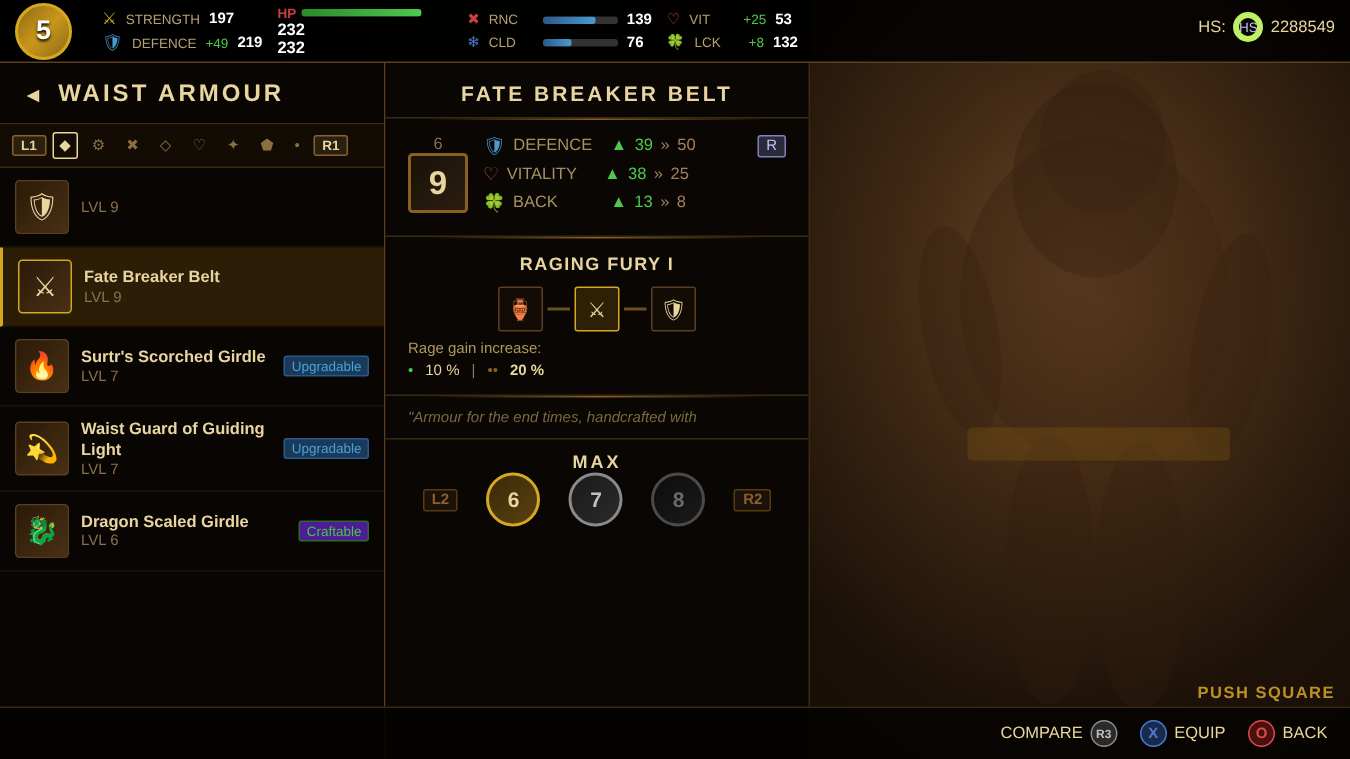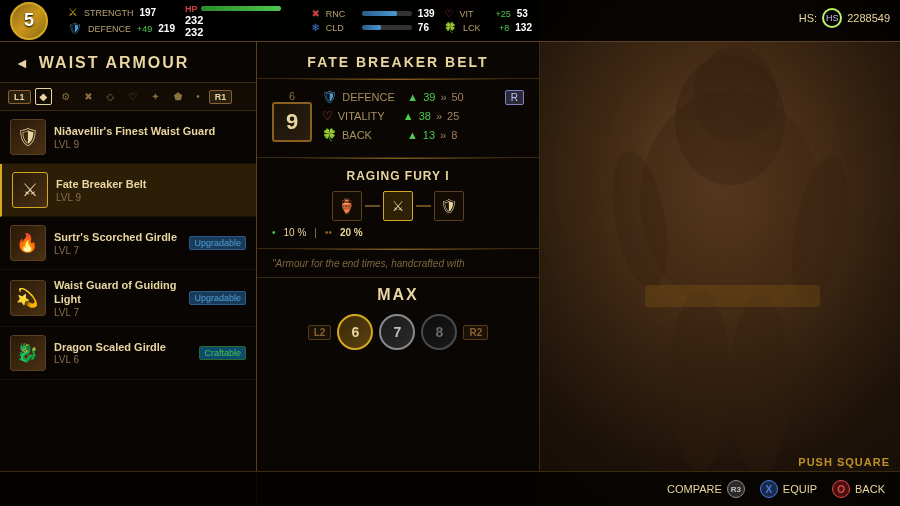"HS" div { border: 2px solid #bef264 -> 4px solid #bef264 }
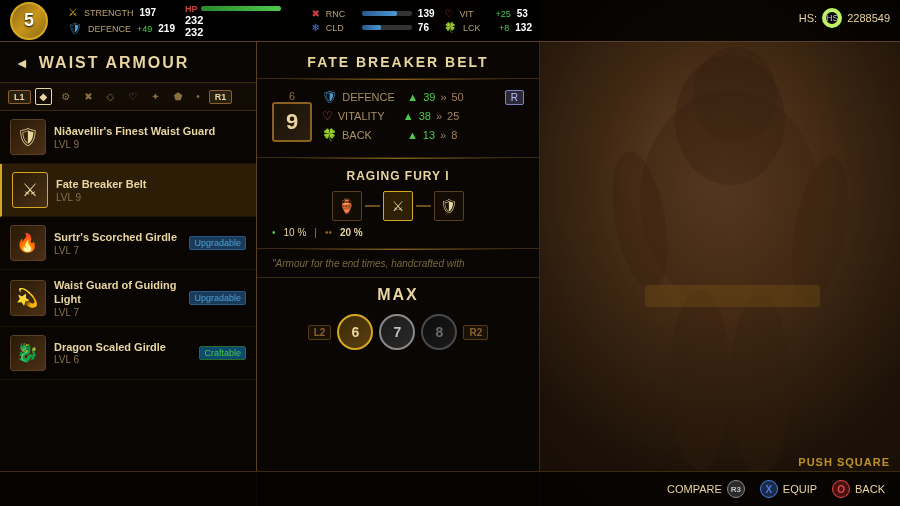"Niðavellir's Finest Waist Guard" div.equip-name { html: <div>Niðavellir's Finest Waist Guard</div> -> none }
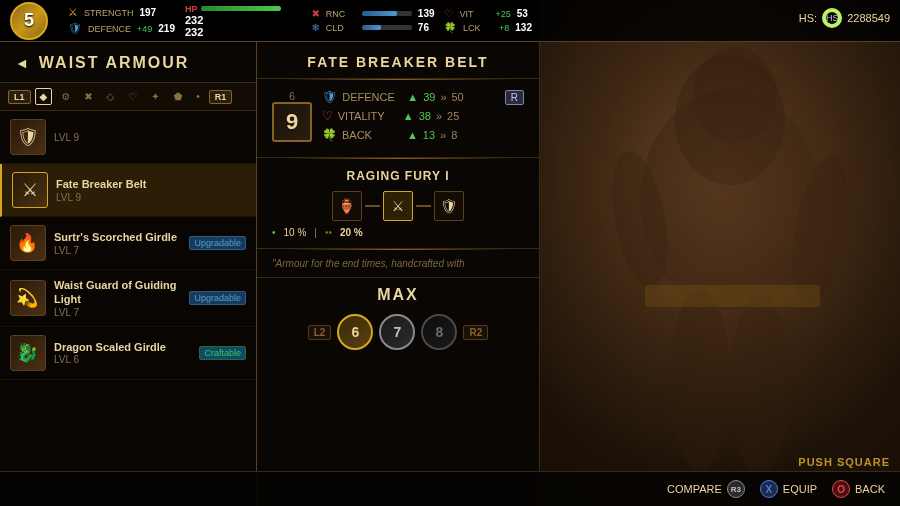"Rage gain increase:" div.rage-gain { html: none -> <div>Rage gain increase:</div> }
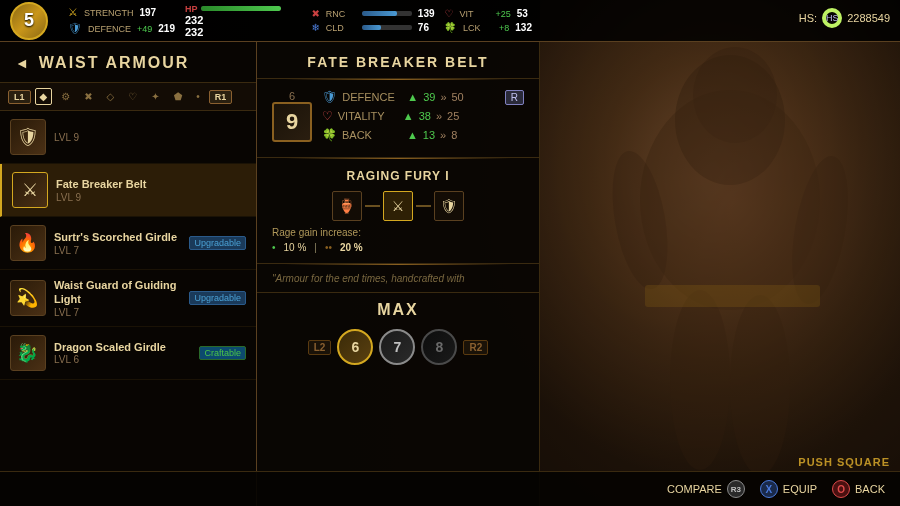"MAX" .max-label { font-size: 16px -> 12px; margin-bottom: 10px -> 0 }
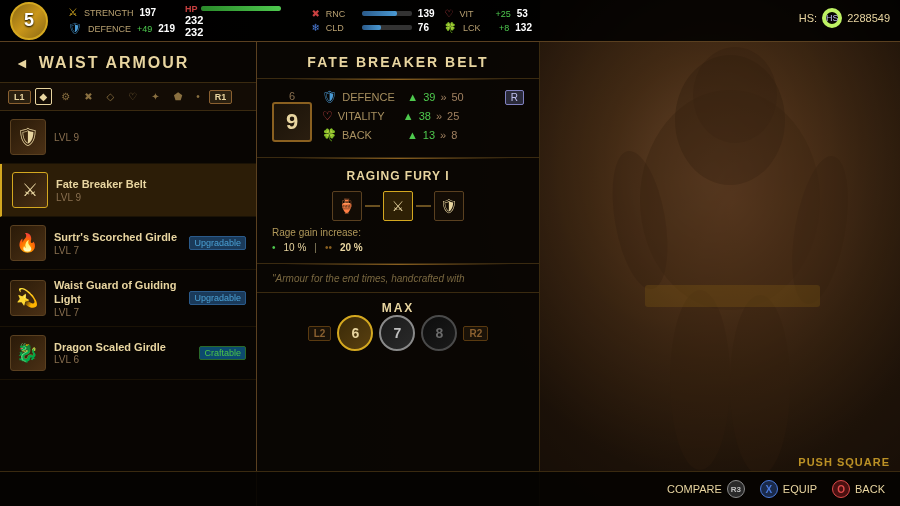"L2" .upgrade-slots { gap: 6px -> 19px }
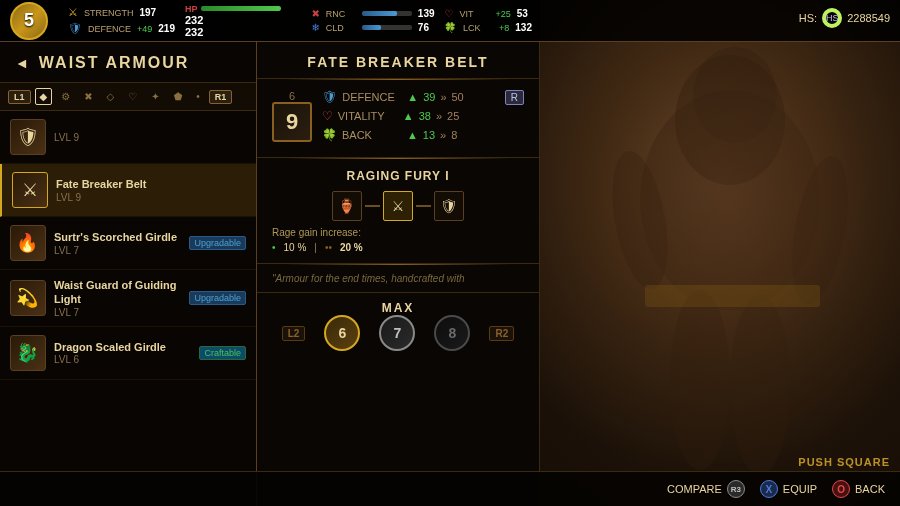"Craftable" .badge-craft { background: #0c4a6e -> #4c1d95 }
